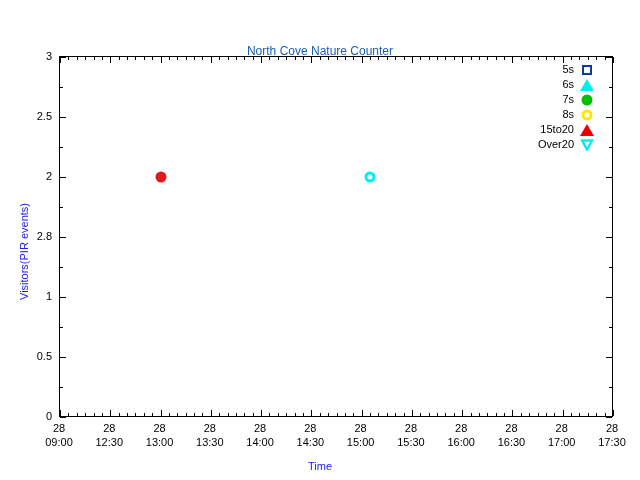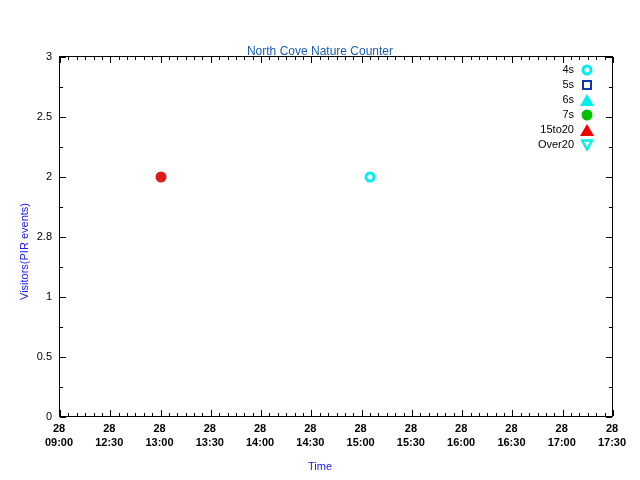"4s" div.legend-row { html: <div> <div>4s</div> <div> <div></div> </div> </div> -> none }
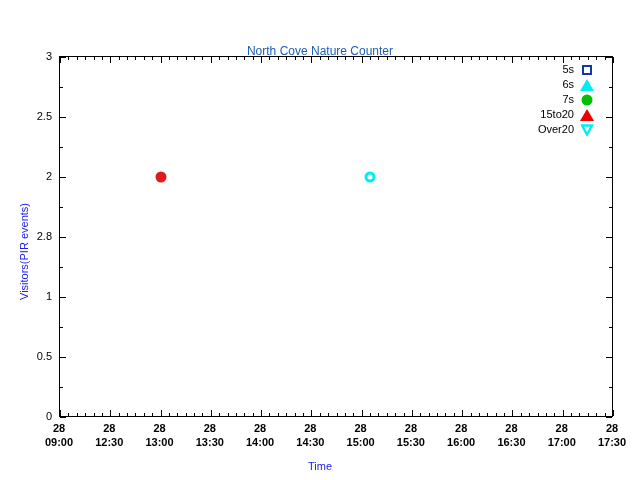"8s" div.legend-row { html: none -> <div> <div>8s</div> <div> <div></div> </div> </div> }
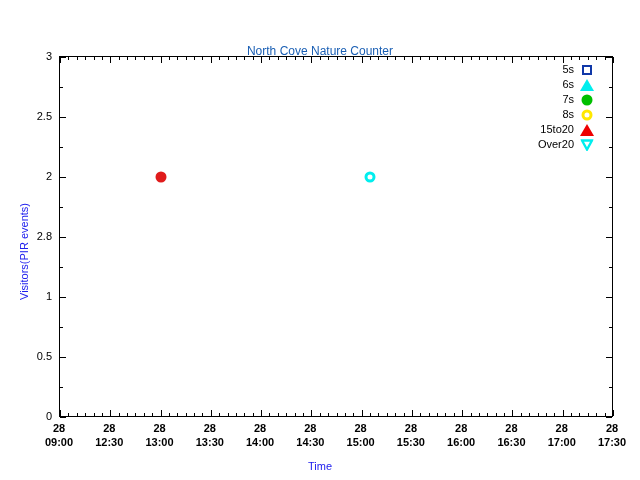"28" .x-tick-label span { font-weight: bold -> none }
